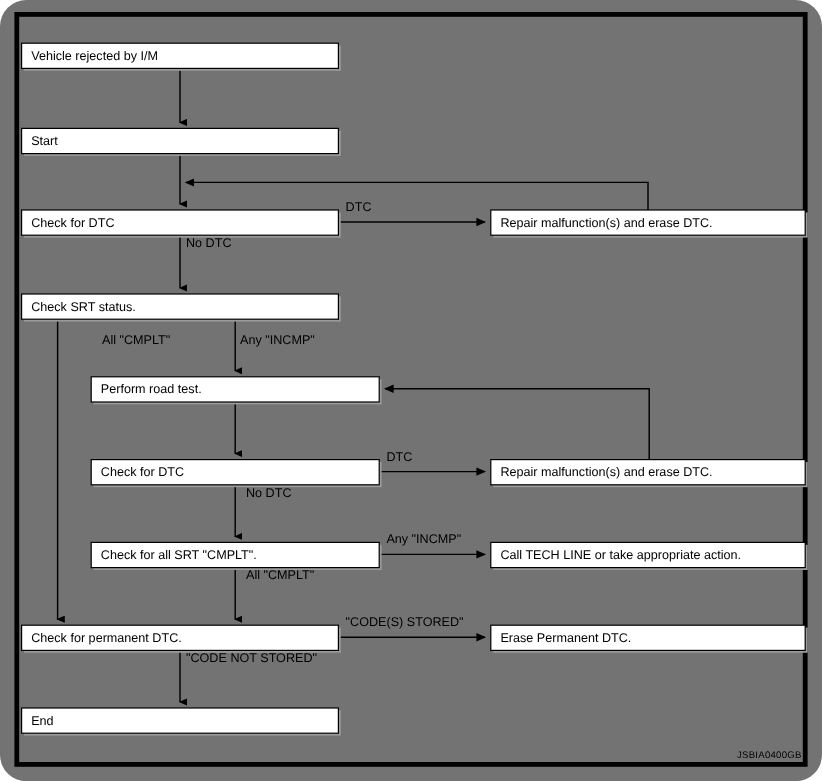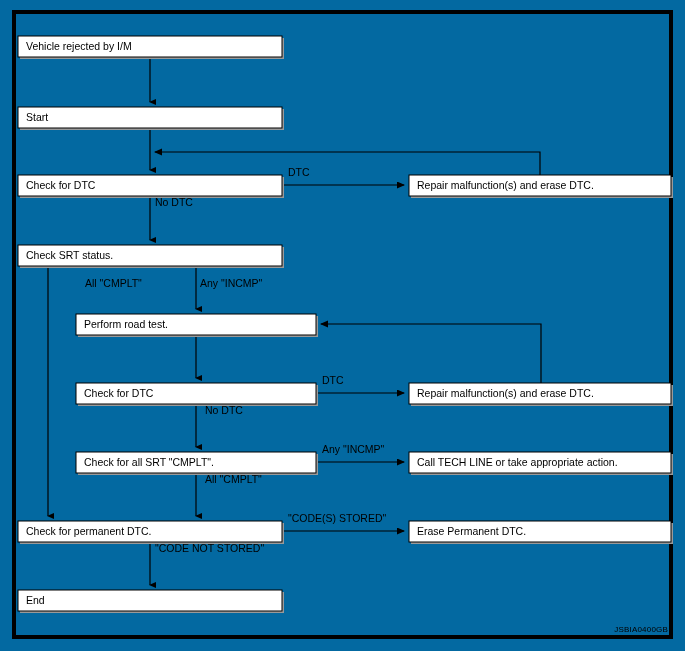"Vehicle rejected by I/M" #figure { background: #0369a1 -> #737373; border-radius: none -> 22px }
